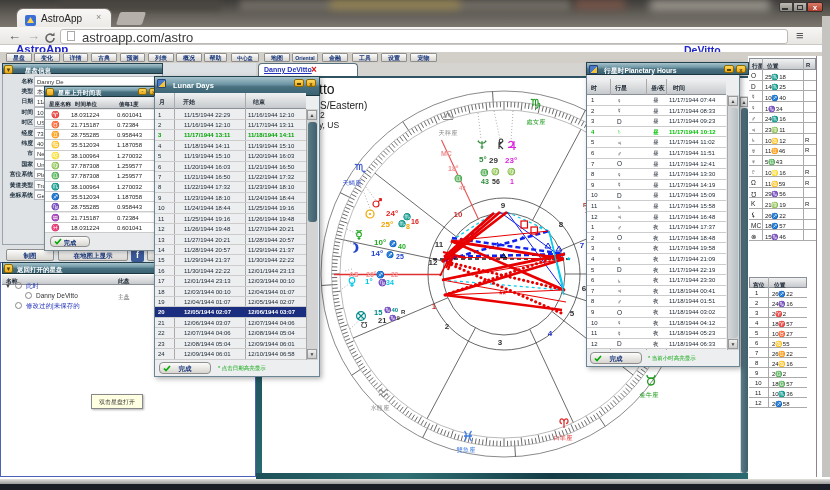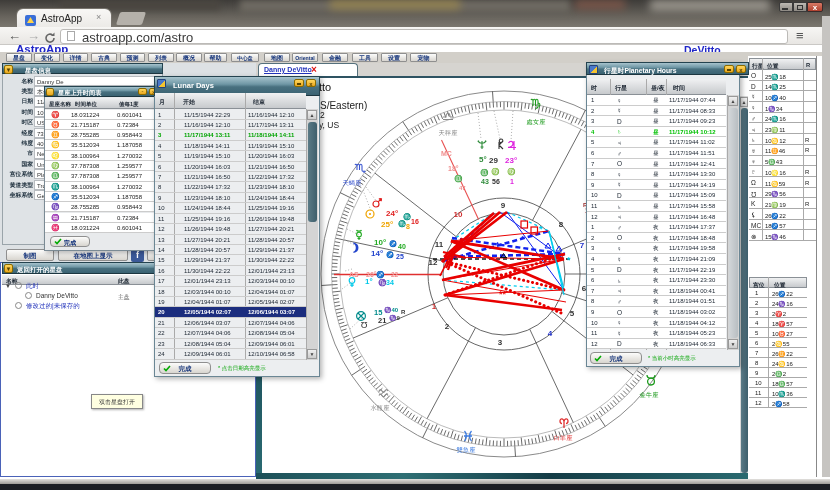"tto" div.ab { font-size: 11px -> 14px }
